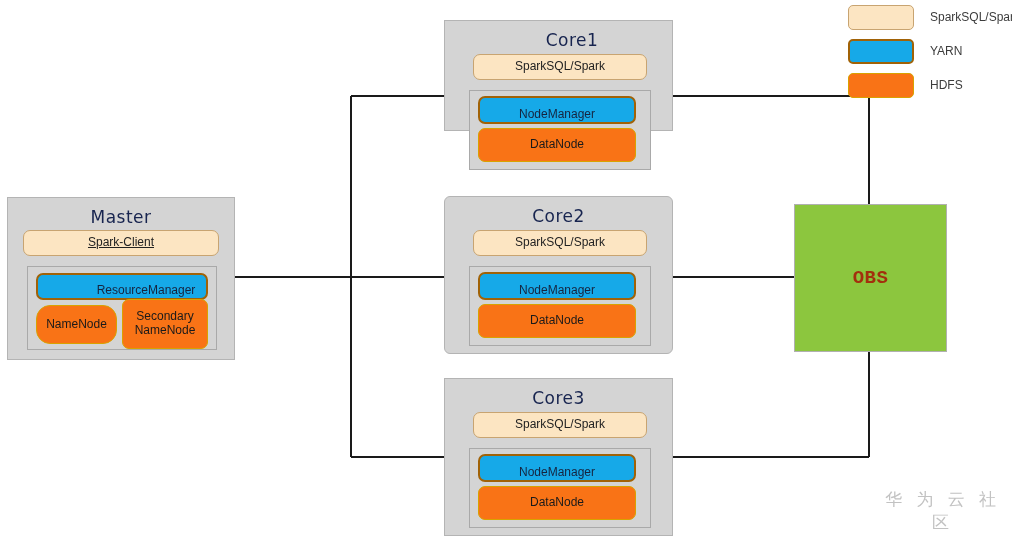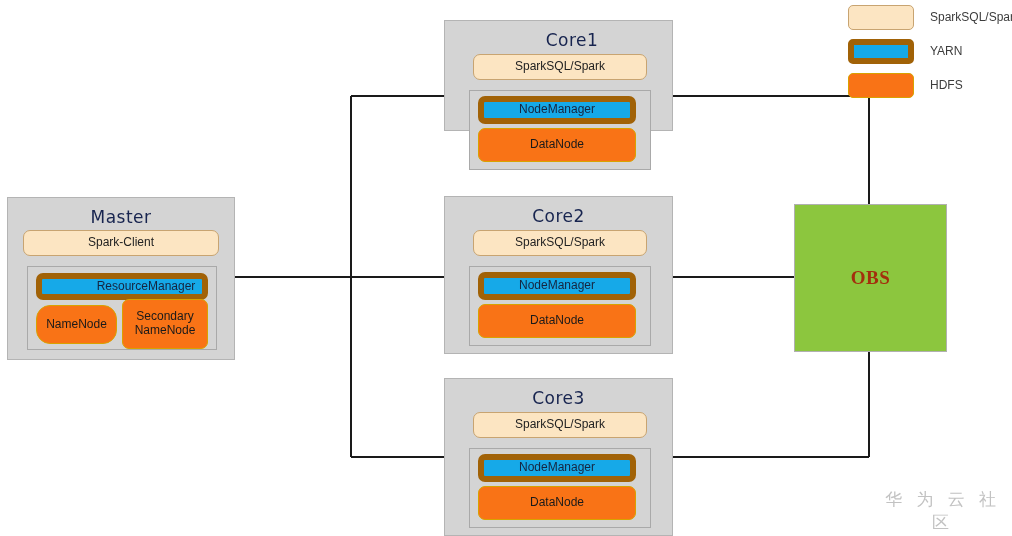"NodeManager" .chip-yarn { align-items: none -> flex-end; border: 6px solid #a16207 -> 2px solid #a16207 }
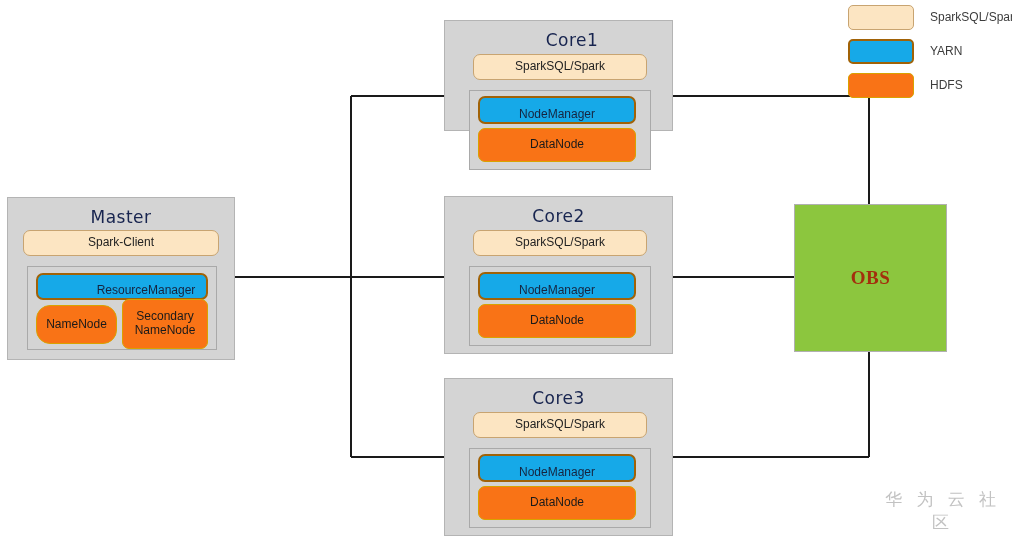"Core2" div.host { border-radius: none -> 6px }
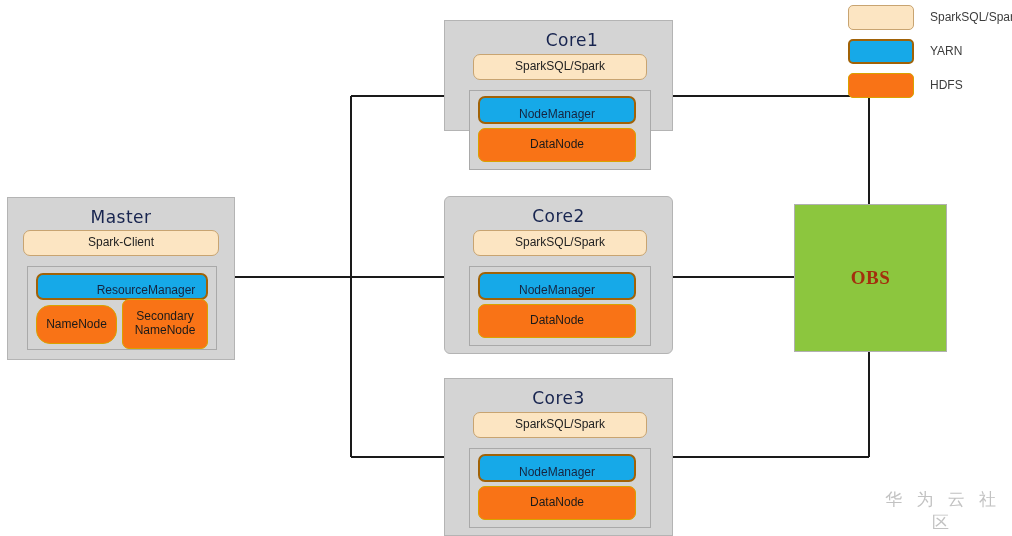"Spark-Client" div.chip { text-decoration: none -> underline }
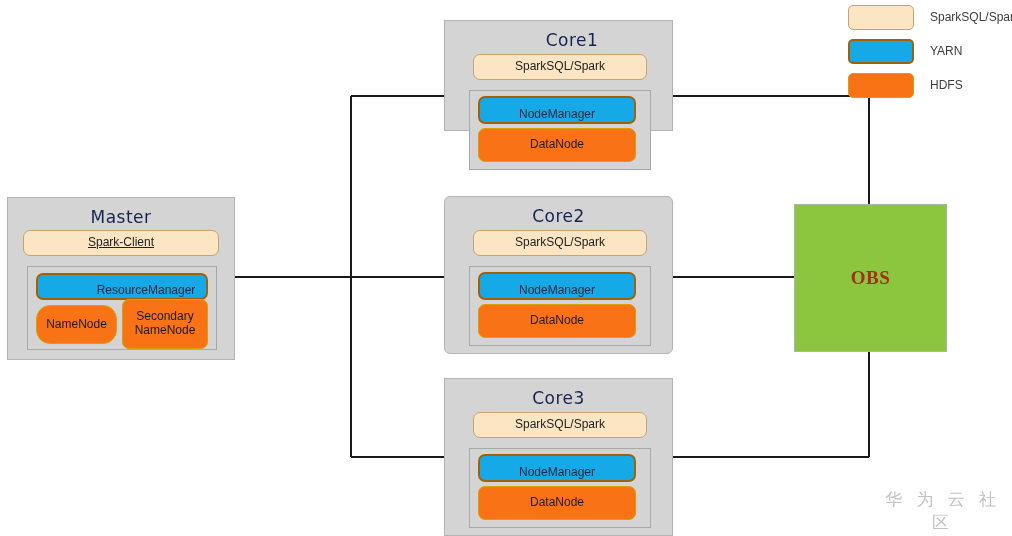"OBS" .obs { font-family: Liberation Serif, serif -> Liberation Mono, monospace }
